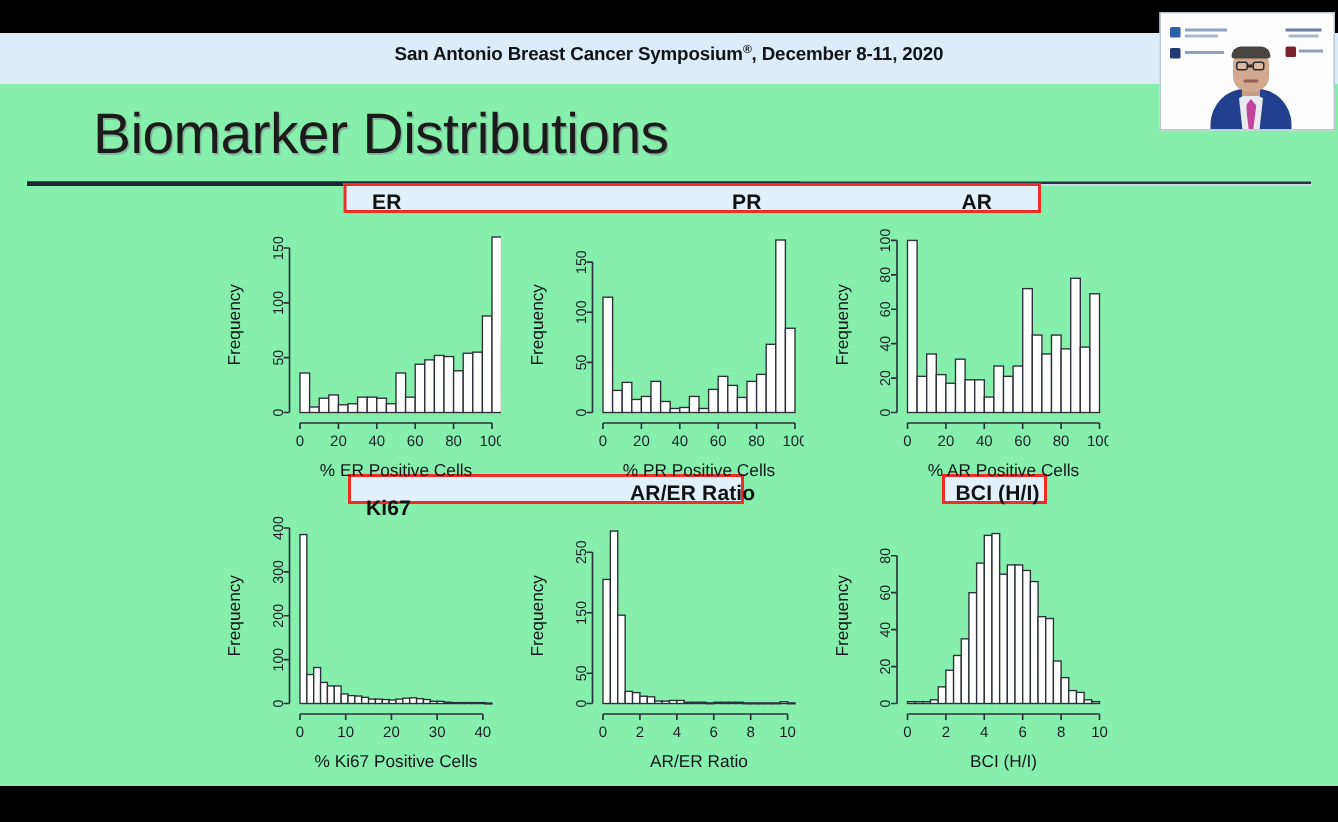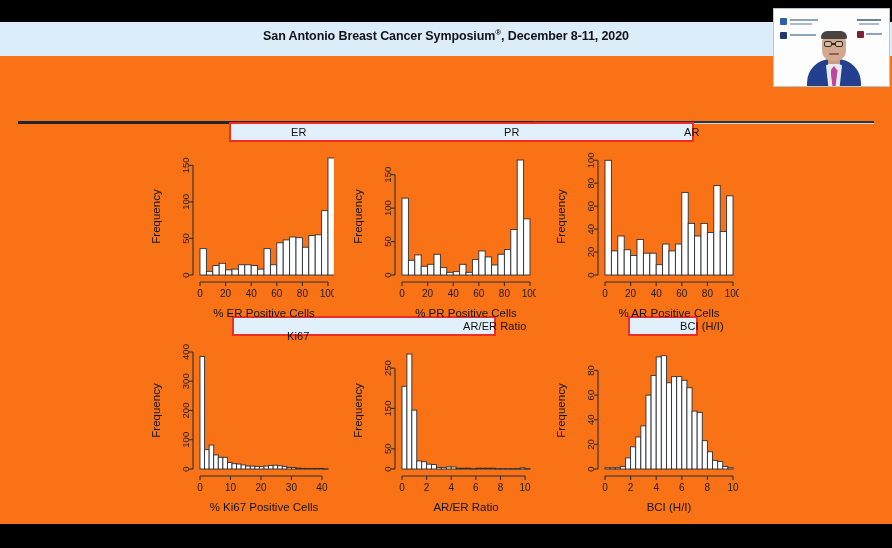"San Antonio Breast Cancer Symposium®," #slide { background: #f97316 -> #86efac }
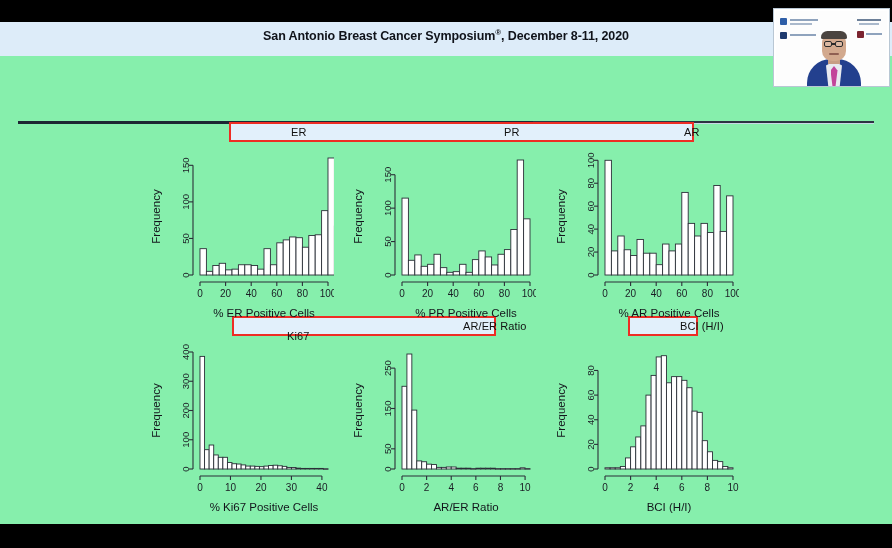"Biomarker Distributions" div.page-title { html: none -> <div>Biomarker Distributions</div> }
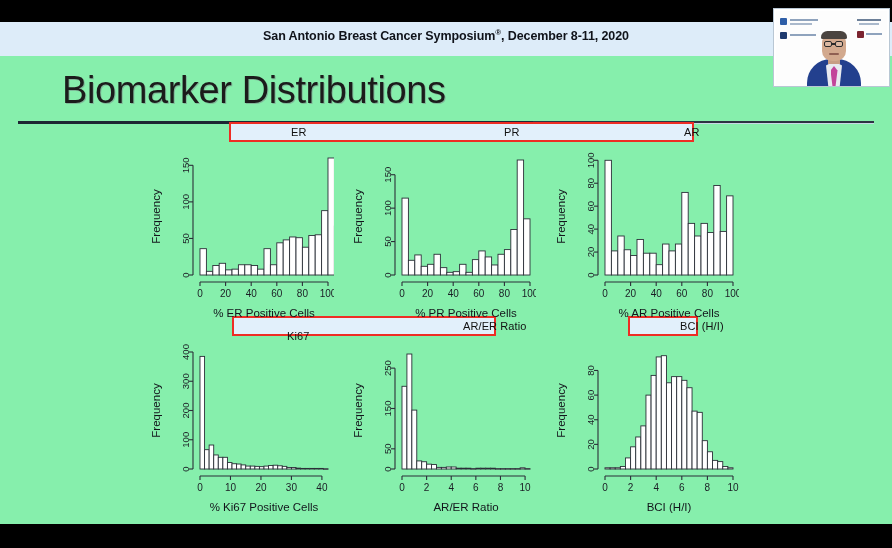"ER" .red-label { font-size: 11px -> 14px; font-weight: normal -> bold; margin-left: 43px -> none }
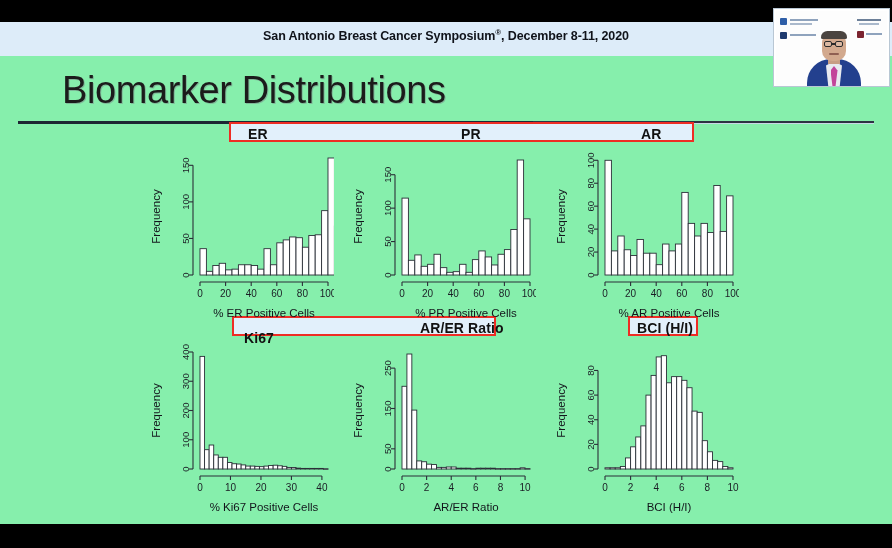"PR" div.red-label { left: 449px -> 476px }
